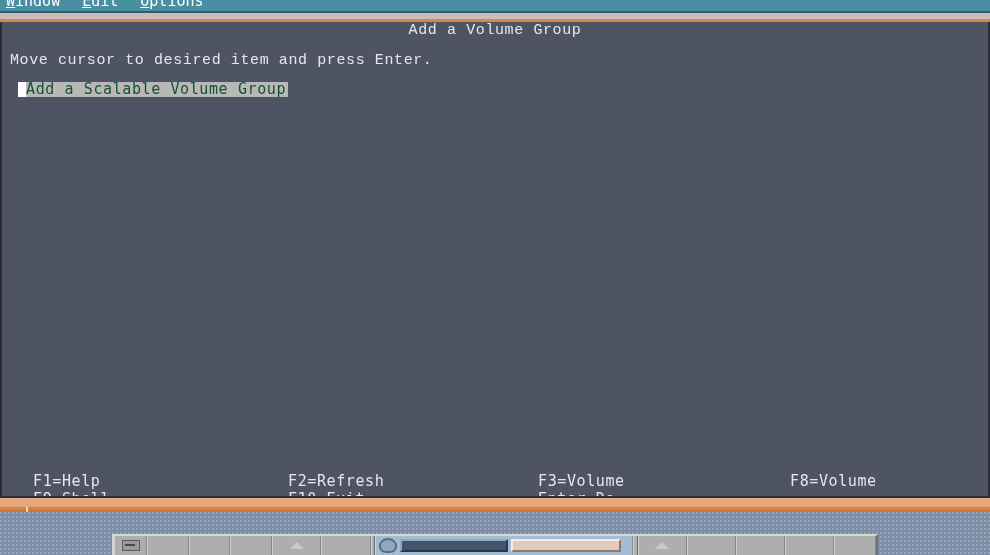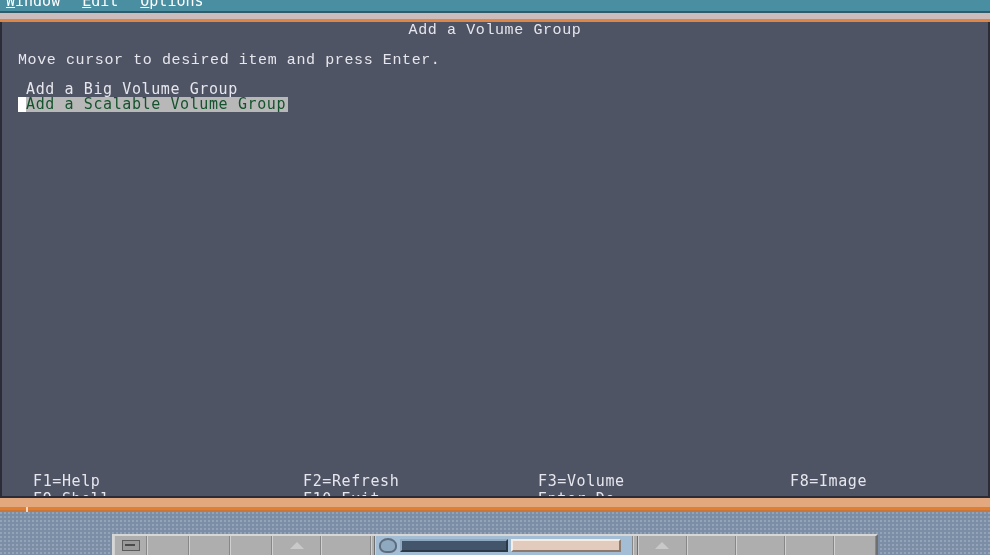"Move cursor to desired item" #instruction-line { left: 16px -> 8px }
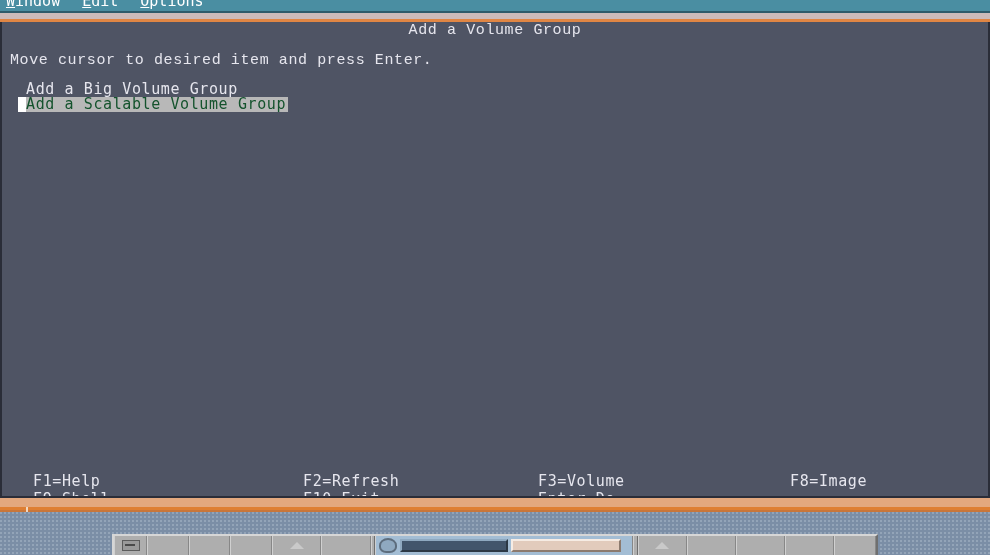"Add a Big Volume Group" div.menu-row { html: <div> <span>Add a Big Volume Group</span> </div> -> none }
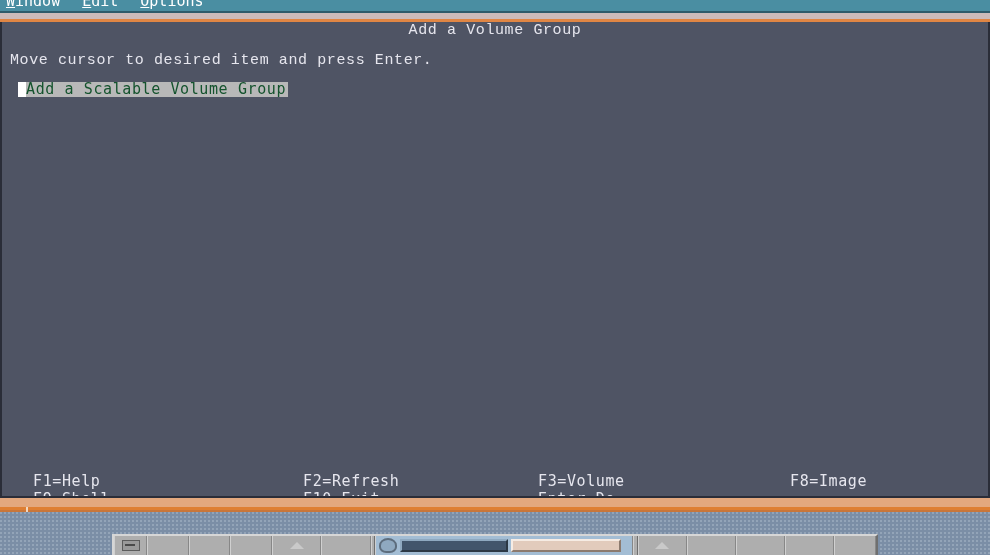"F2=Refresh" .fk.c1 { left: 270px -> 255px }
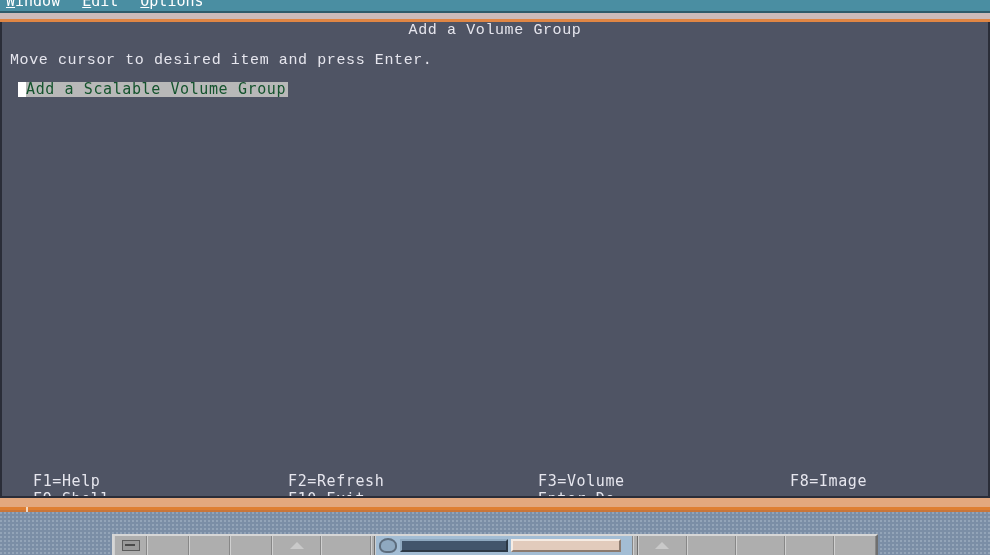"F8=Image" span.fk { text: Image -> Volume }
